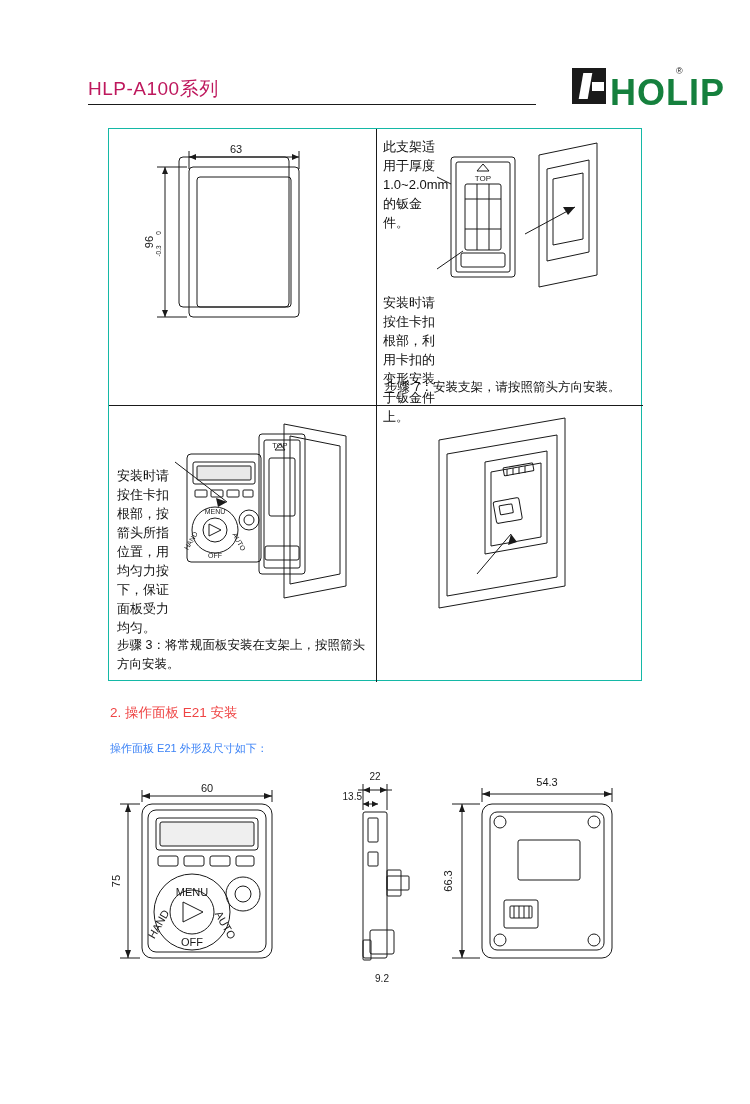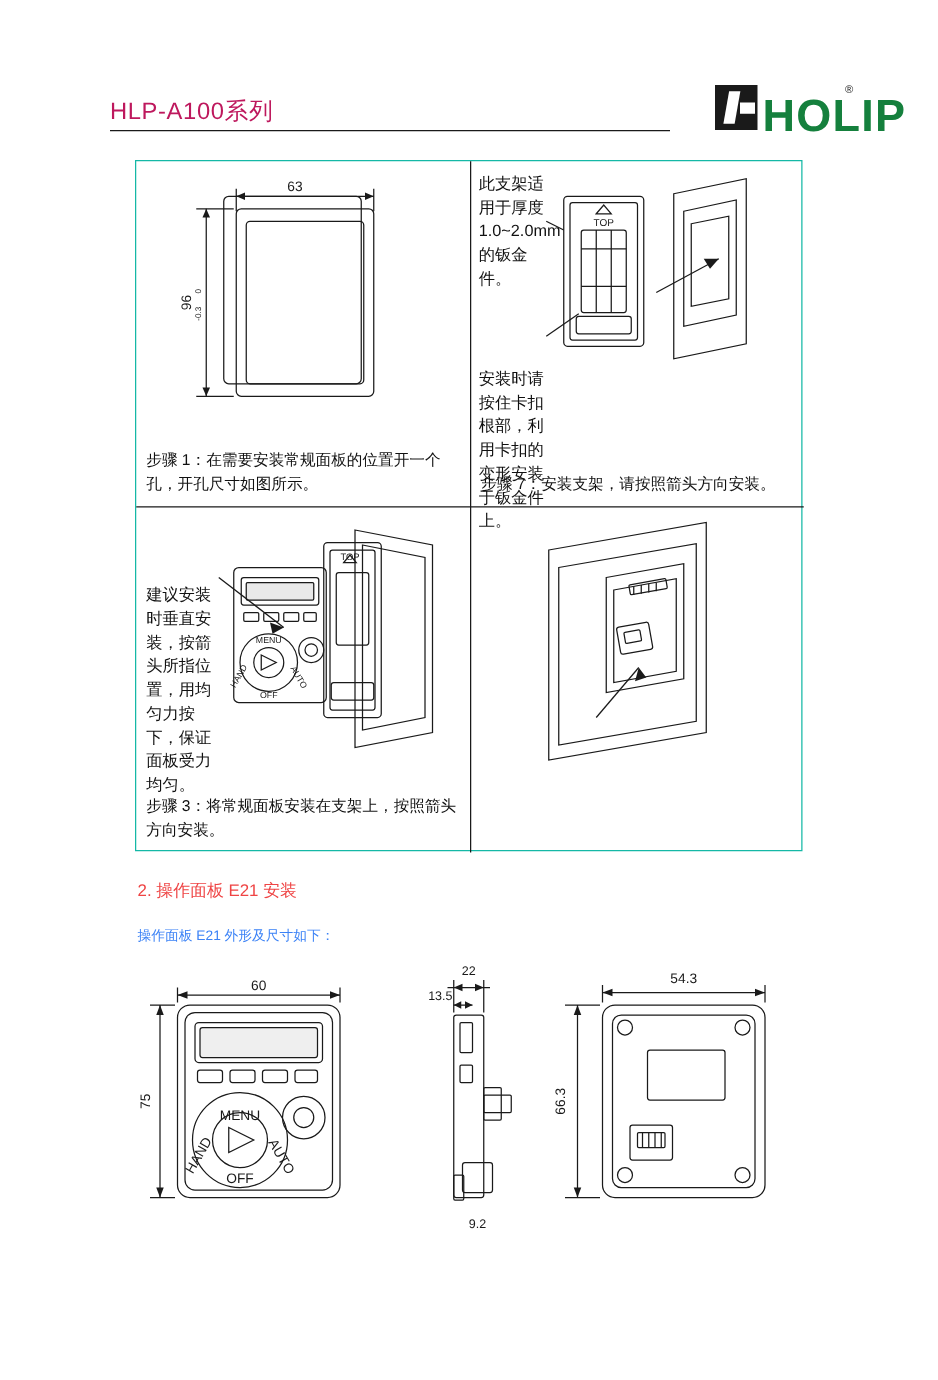"步骤 1：在需要安装常规面板的位置开一个孔，开孔尺寸如图所示。" div.caption { html: <div>步骤 1：在需要安装常规面板的位置开一个孔，开孔尺寸如图所示。</div> -> none }
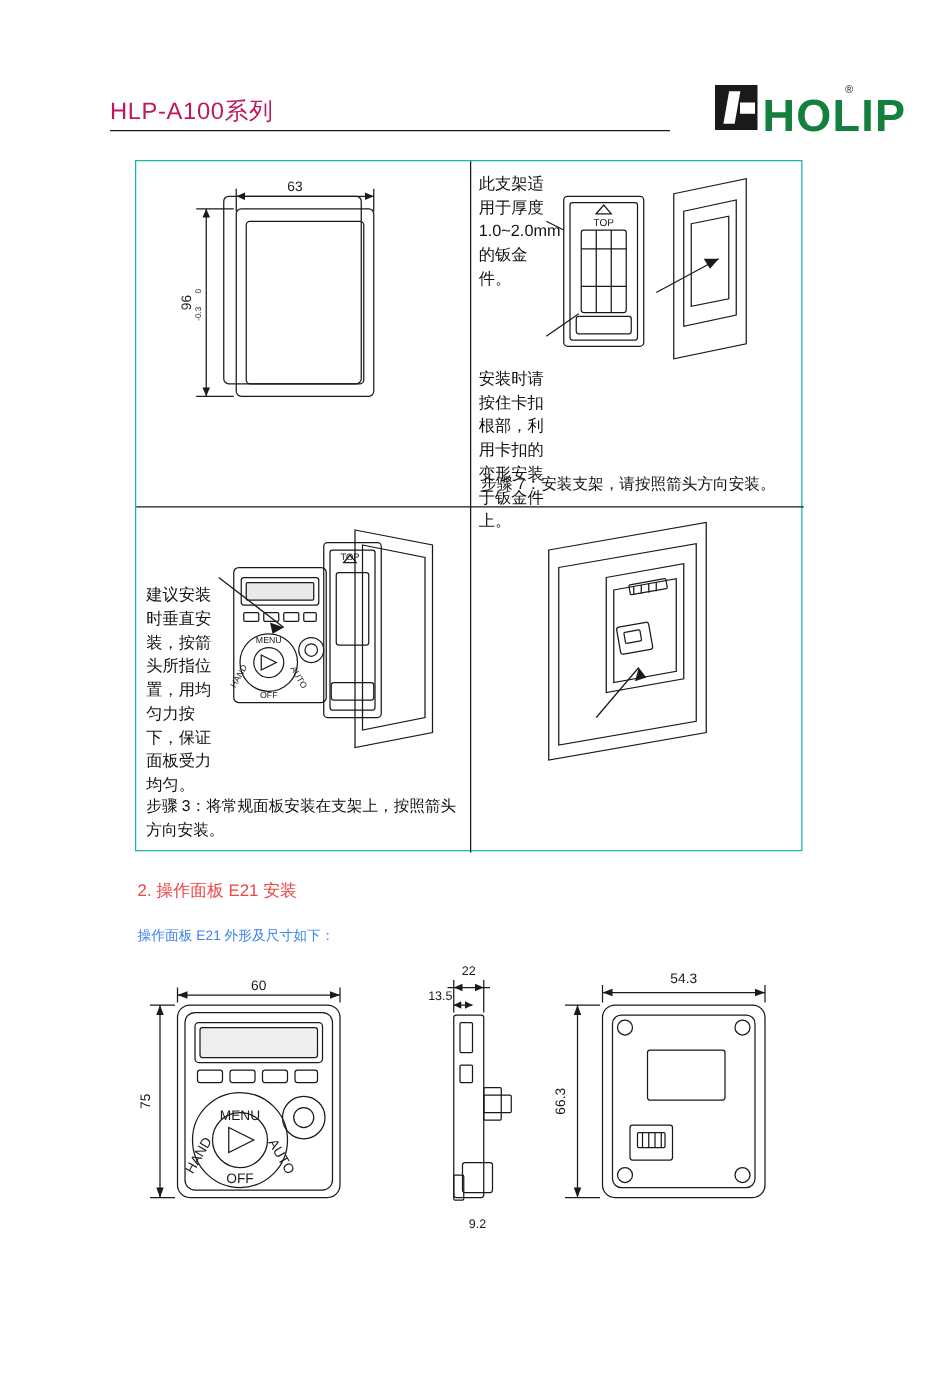"建议安装时垂直安装，按箭头所指位置，用均匀力按下，保证面板受力均匀。" div.cellnote { text: 建议安装时垂直安装 -> 安装时请按住卡扣根部 }
